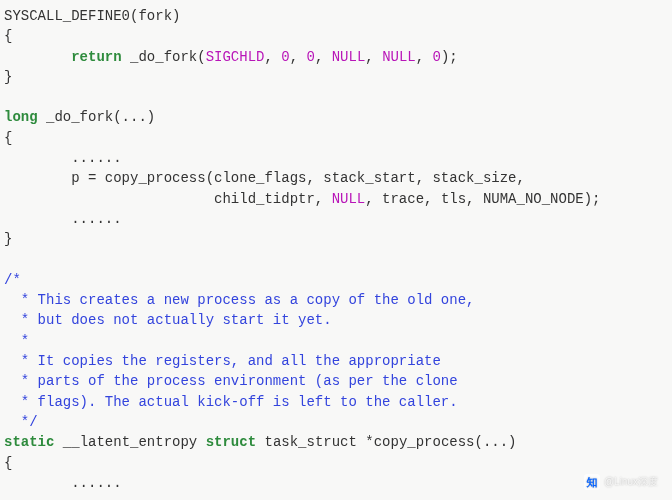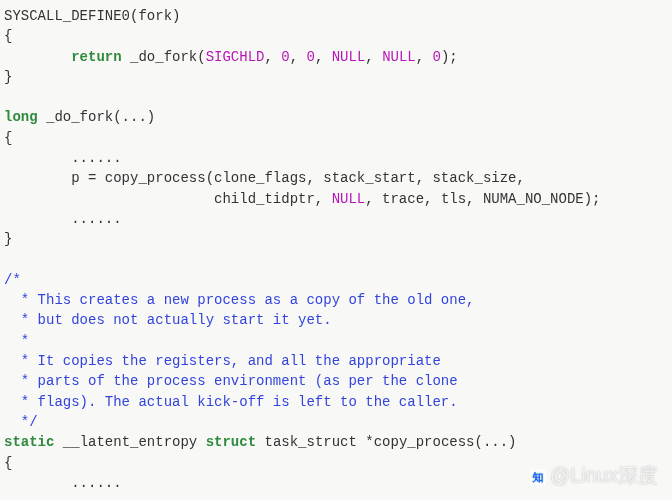"@Linux深度" .watermark { font-size: 20px -> 10px }
